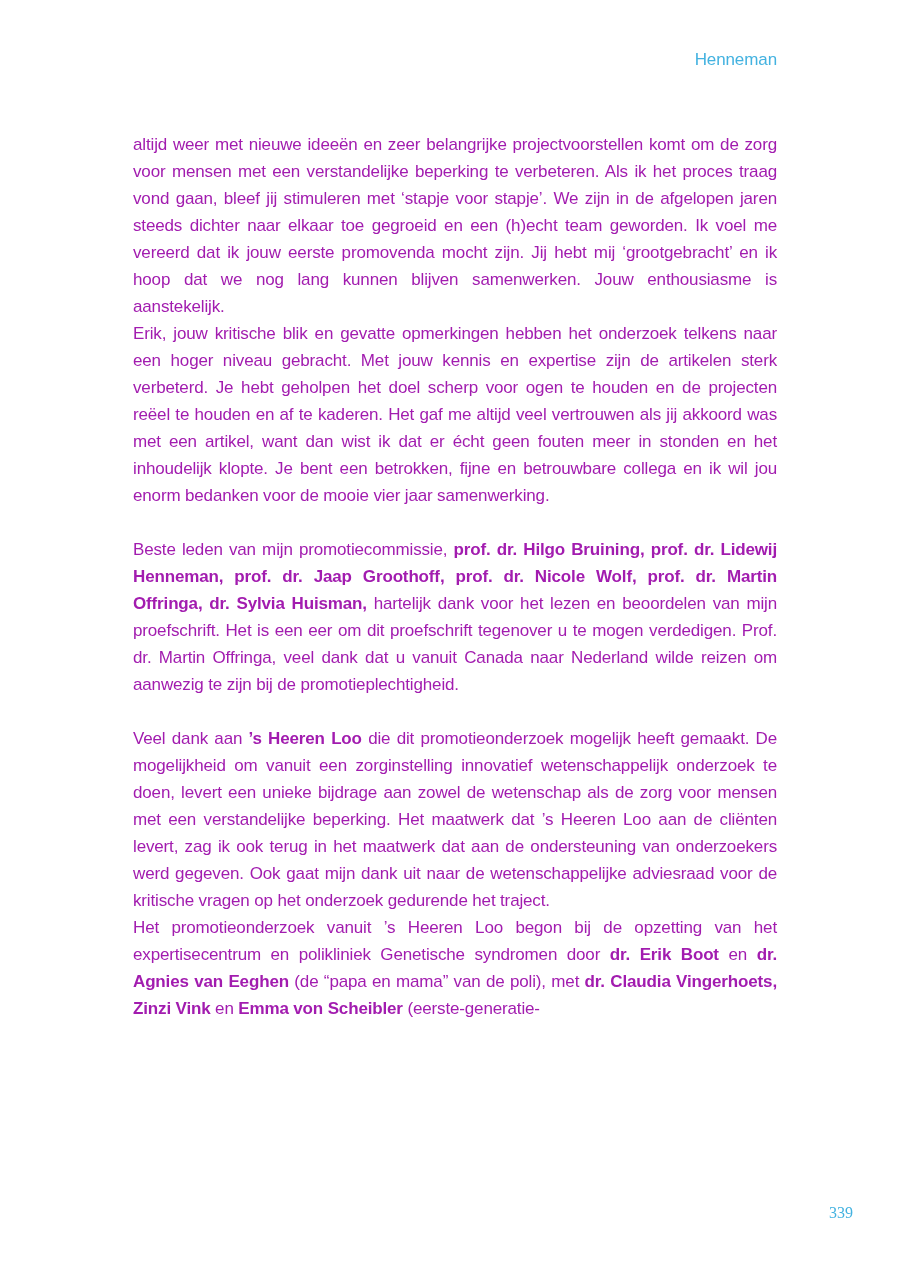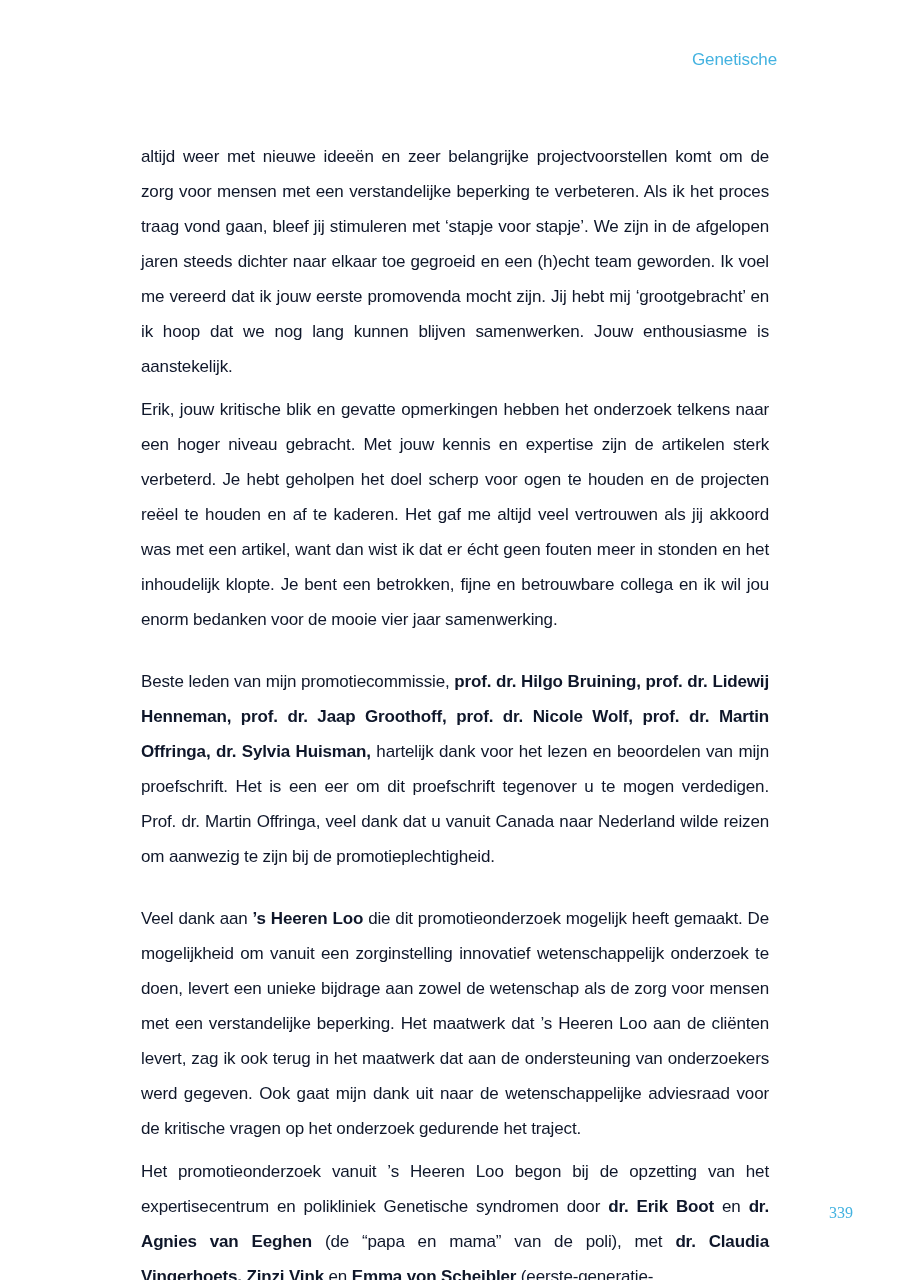"Genetische" span { text: Genetische -> Henneman }
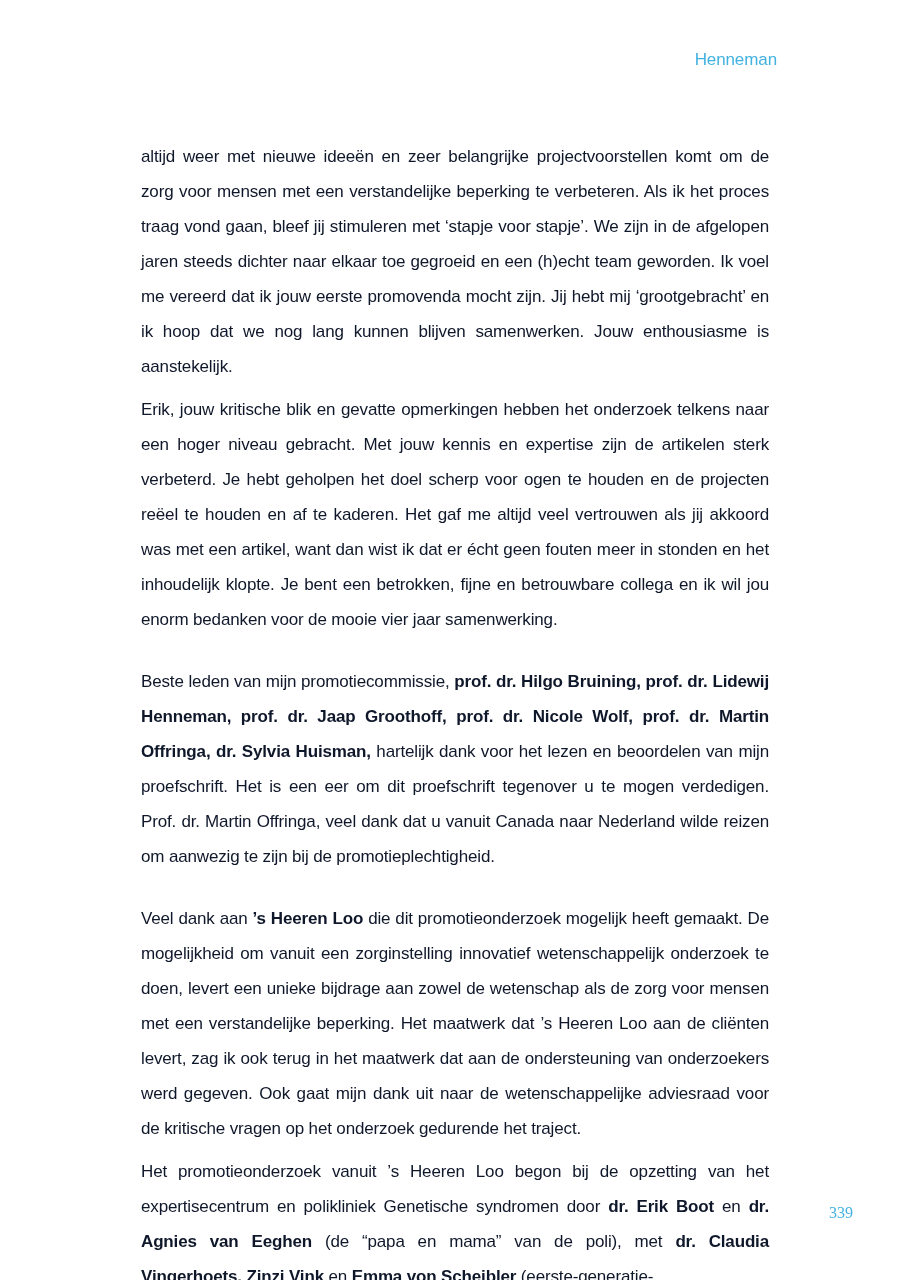"altijd weer met nieuwe ideeën" .body-text p { color: #0f172a -> #a21caf; line-height: 35px -> 27px; margin: 8px -> 0 }
